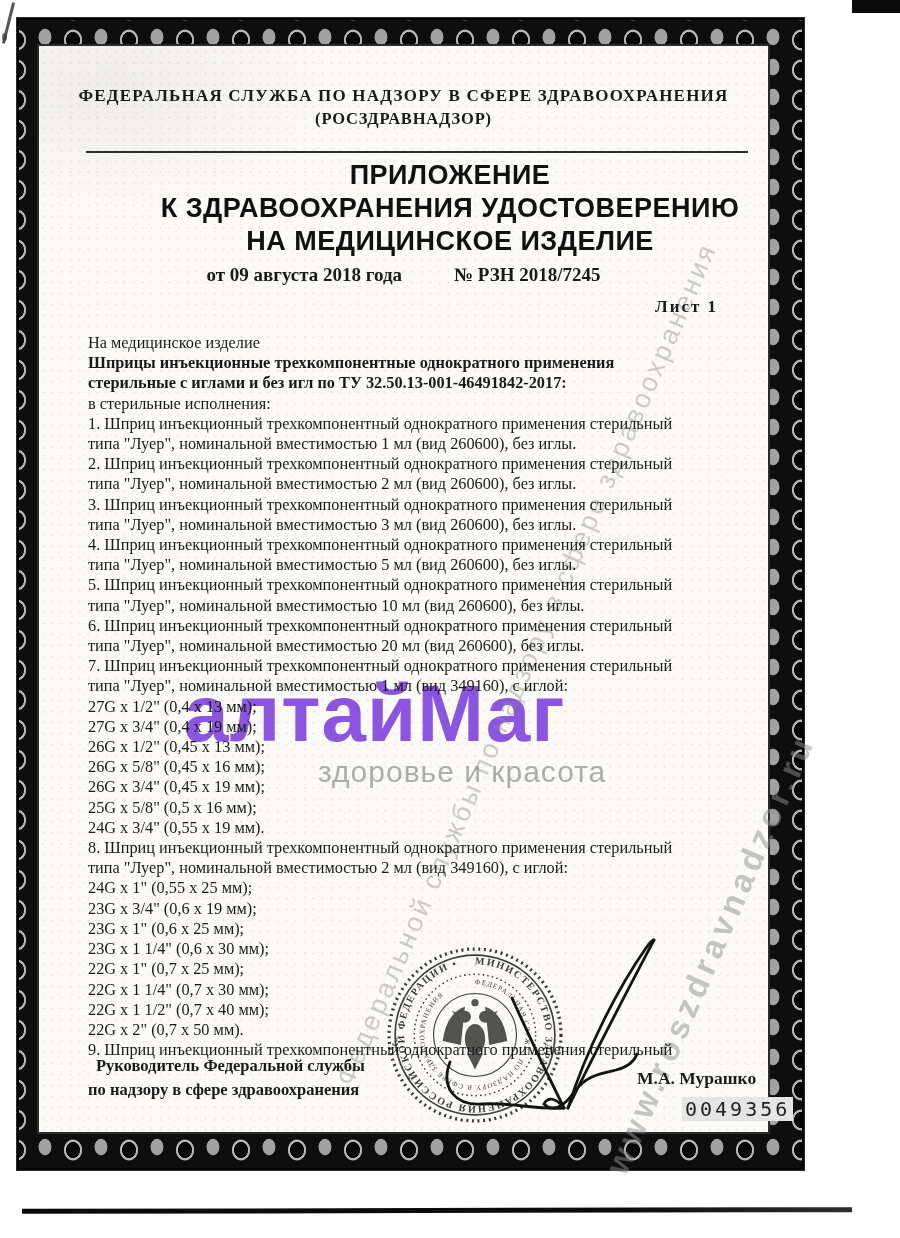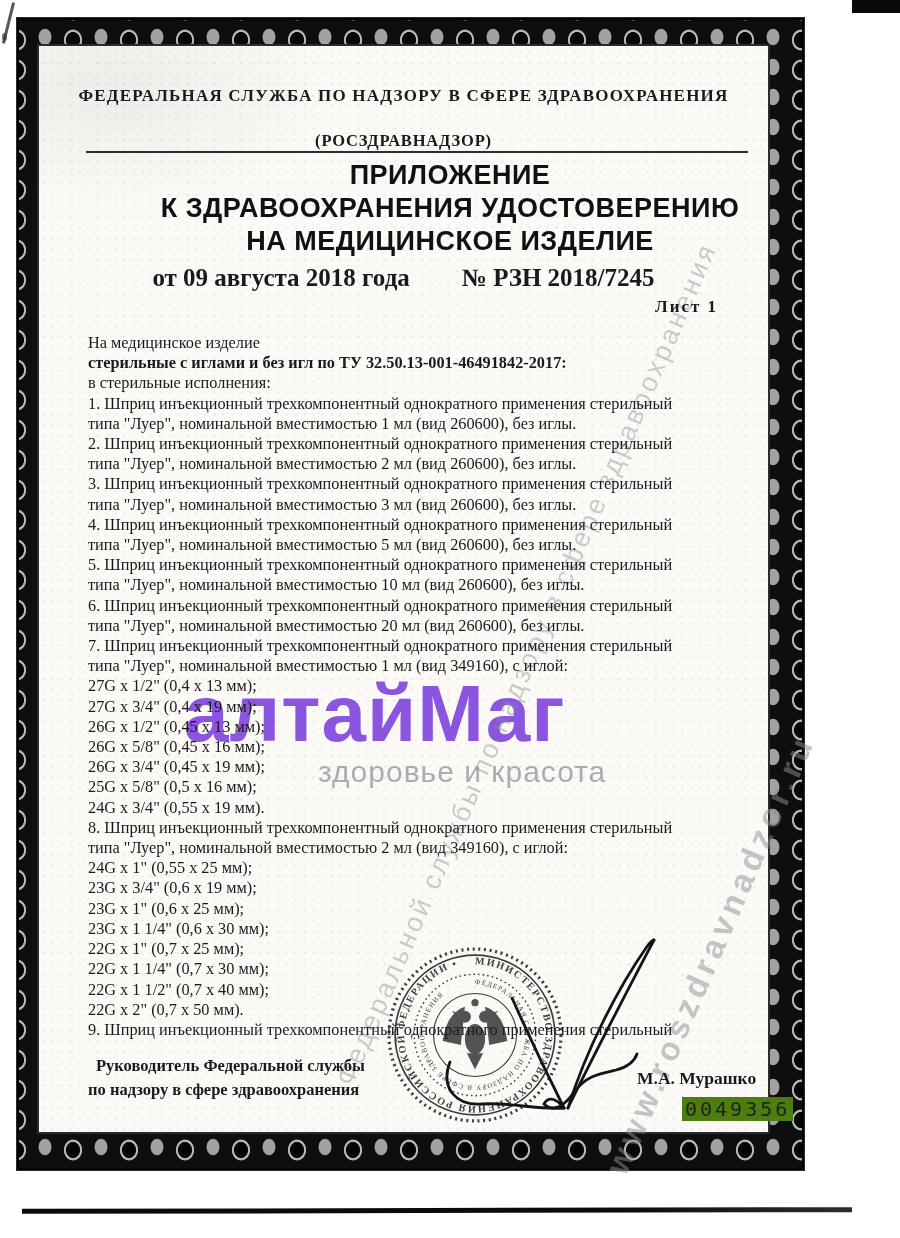"(РОСЗДРАВНАДЗОР)" .agency2 { margin-top: 22px -> none }
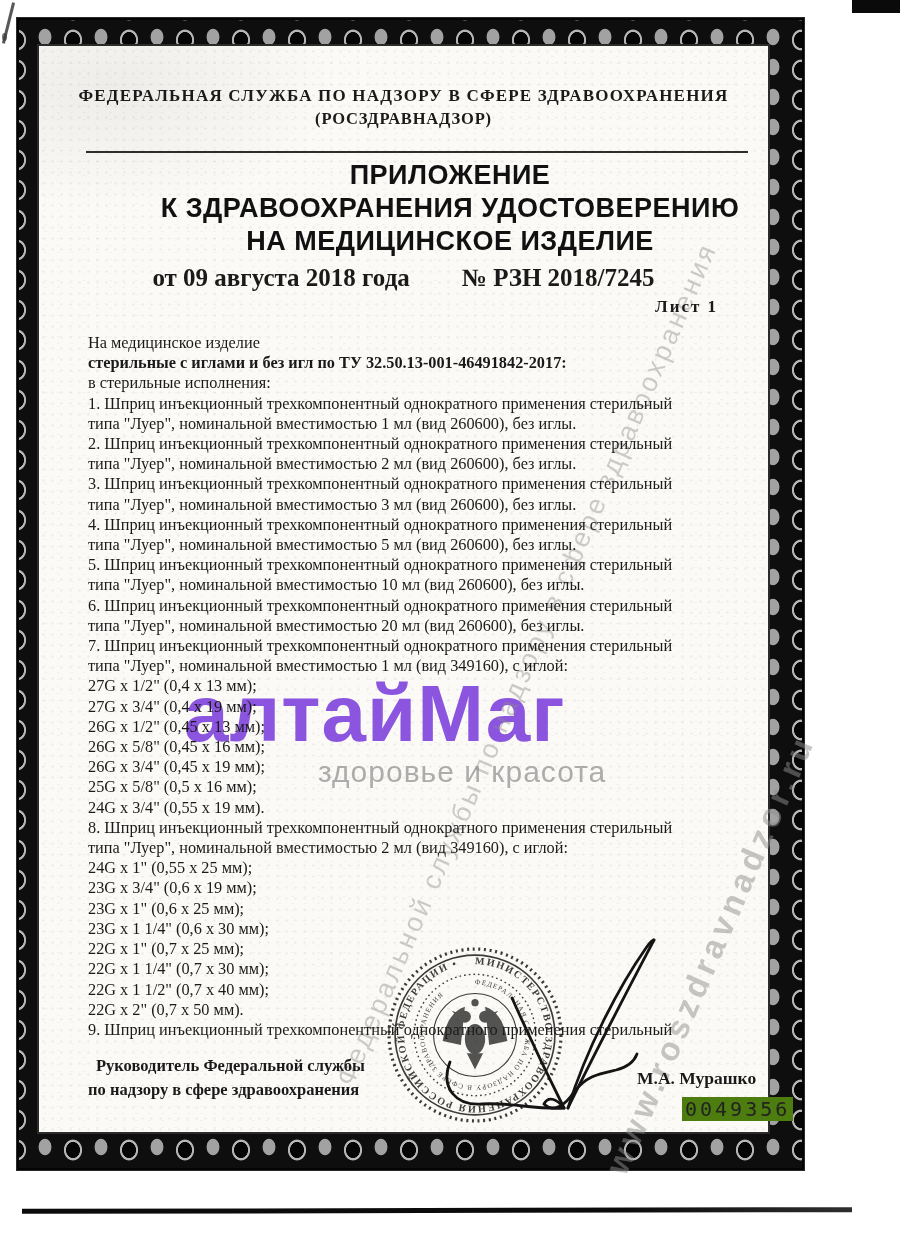"от 09 августа 2018 года" .dateline { font-size: 25px -> 19px }
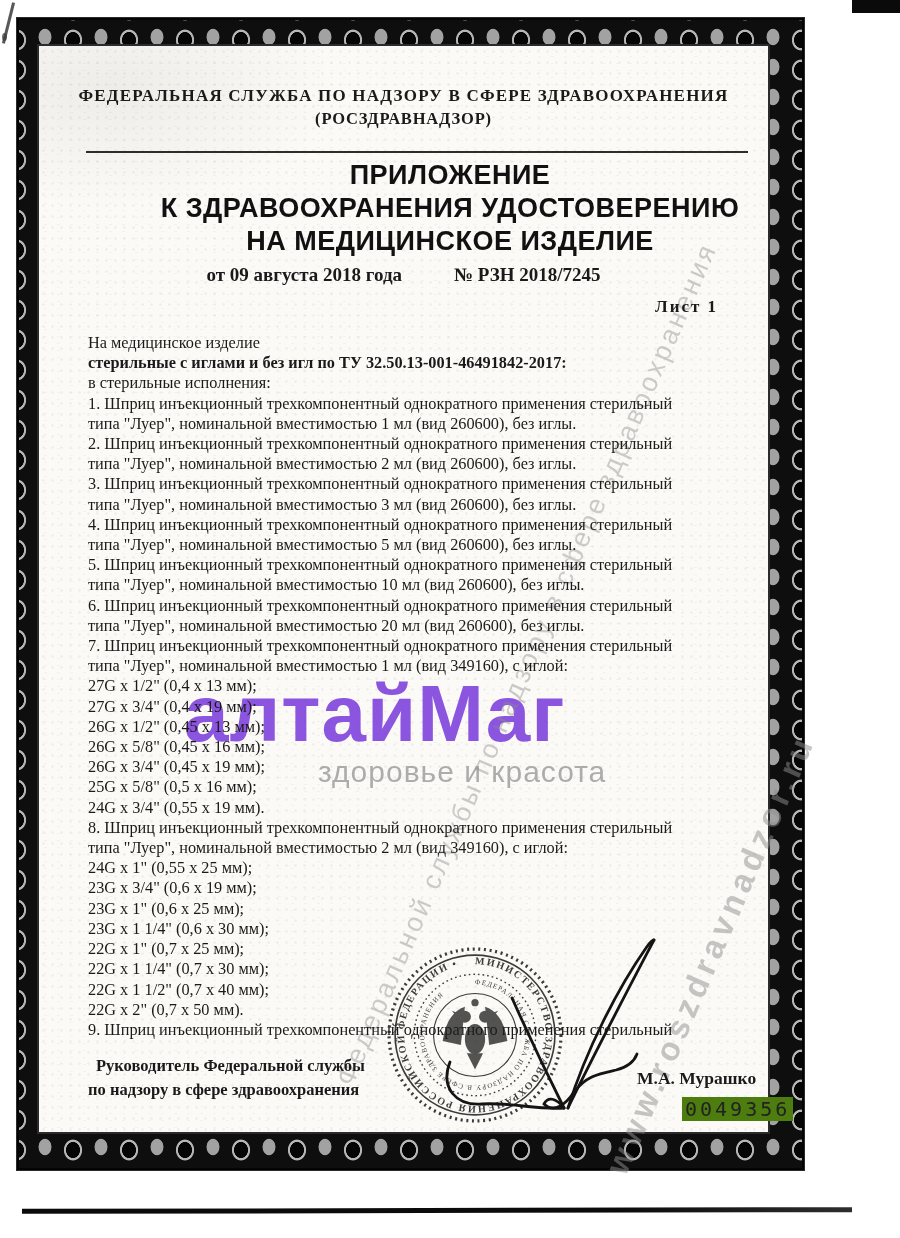"Шприцы инъекционные трехкомпонентные" div.bl { html: none -> <div>Шприцы инъекционные трехкомпонентные однократного применения</div> }
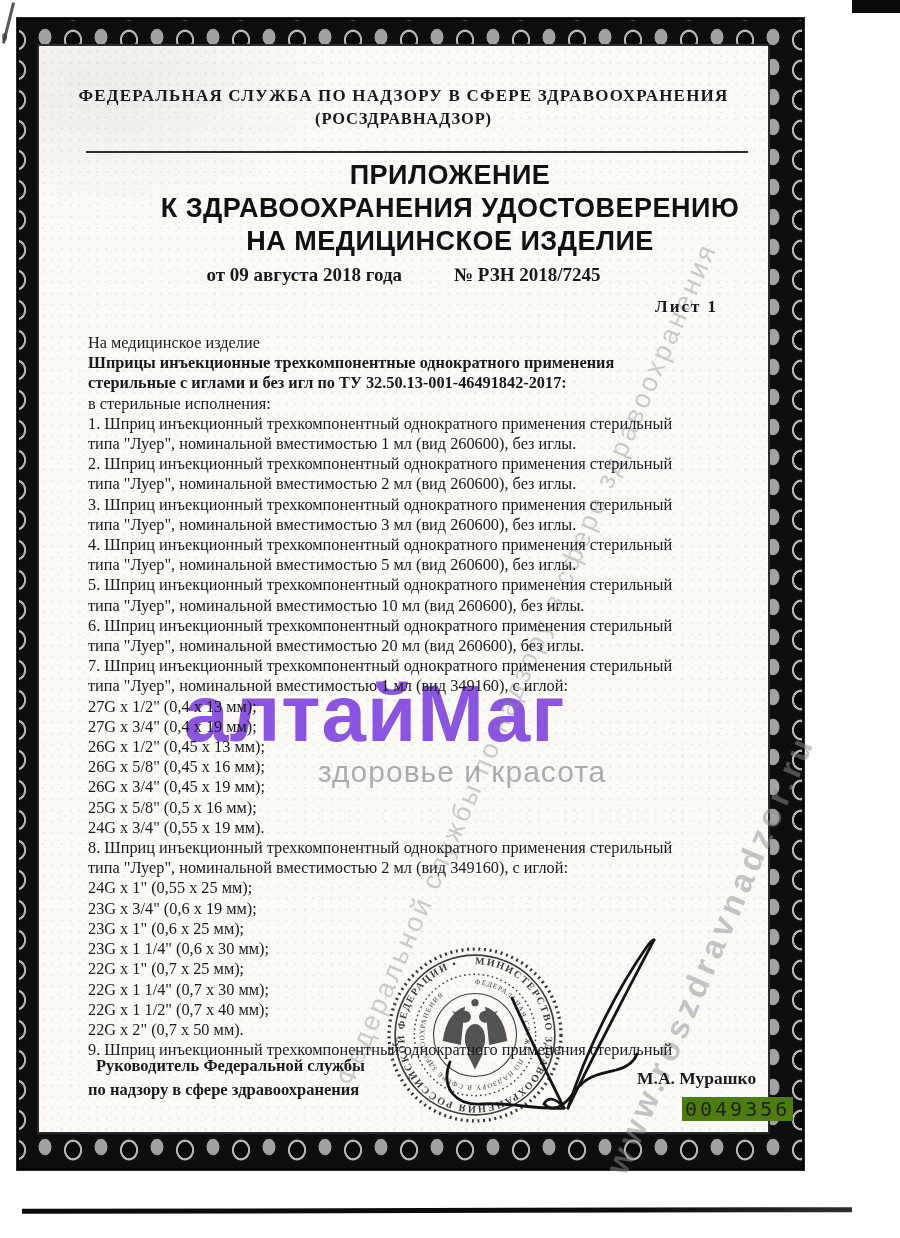"0049356" .serial { background: #4d7c0f -> #e5e5e5 }
